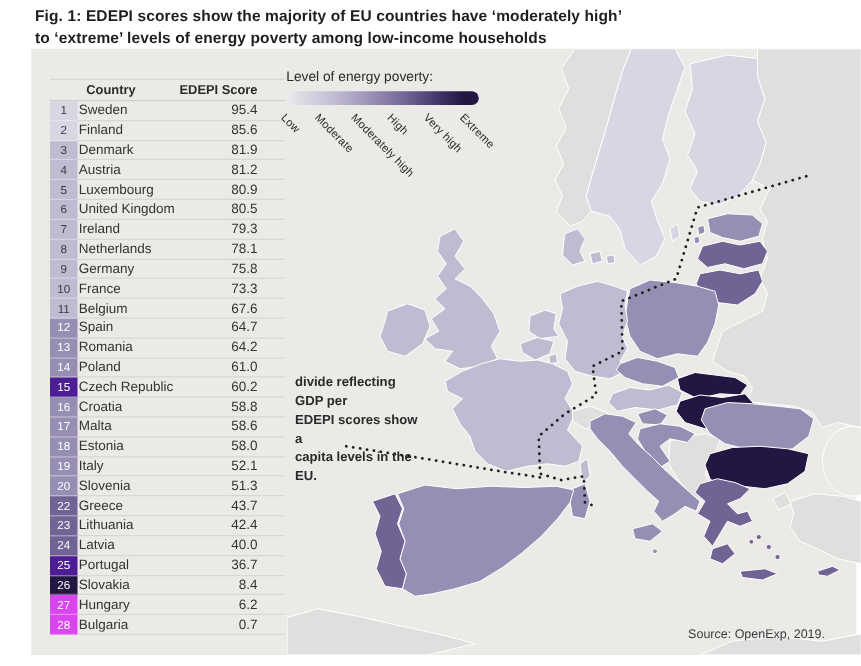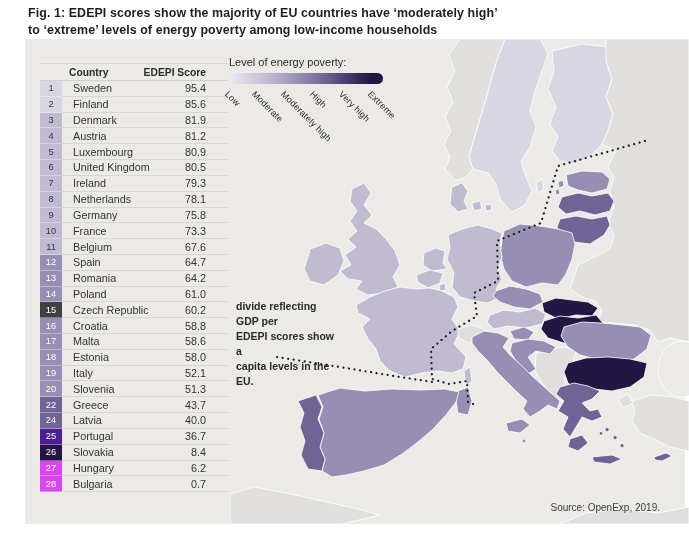"Sweden" .cname { padding-left: 11px -> 1px }
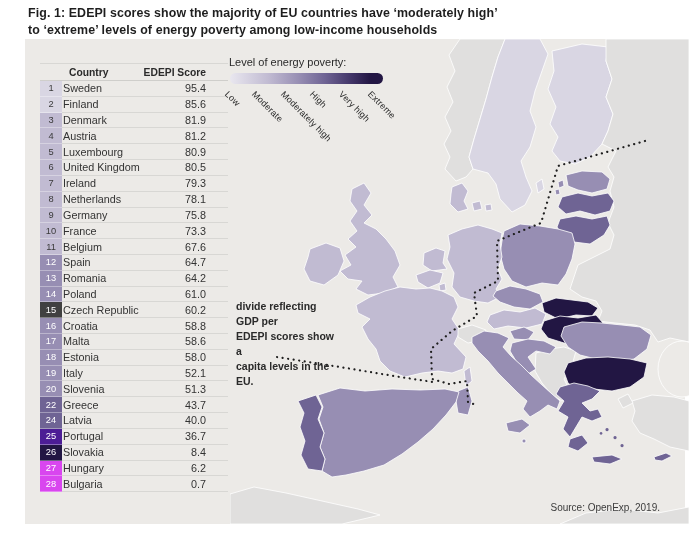"15" div.rank { background: #404040 -> #4c1d95 }
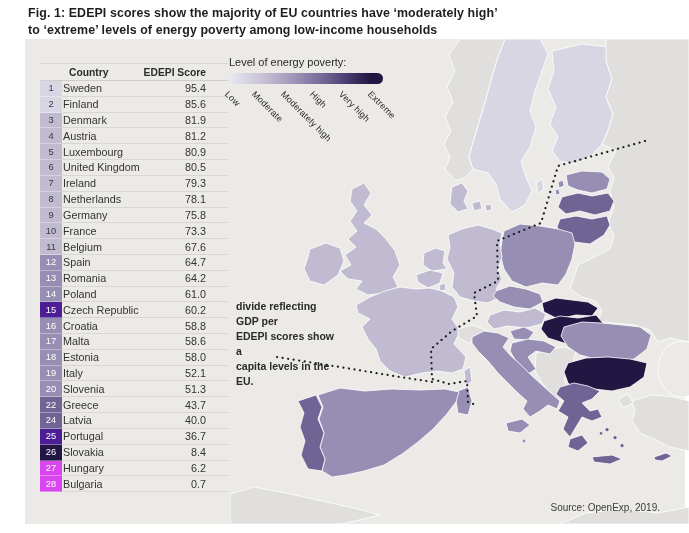"23" div.trow { html: none -> <div> <div>23</div> <div>Lithuania</div> <div>42.4</div> </div> }
